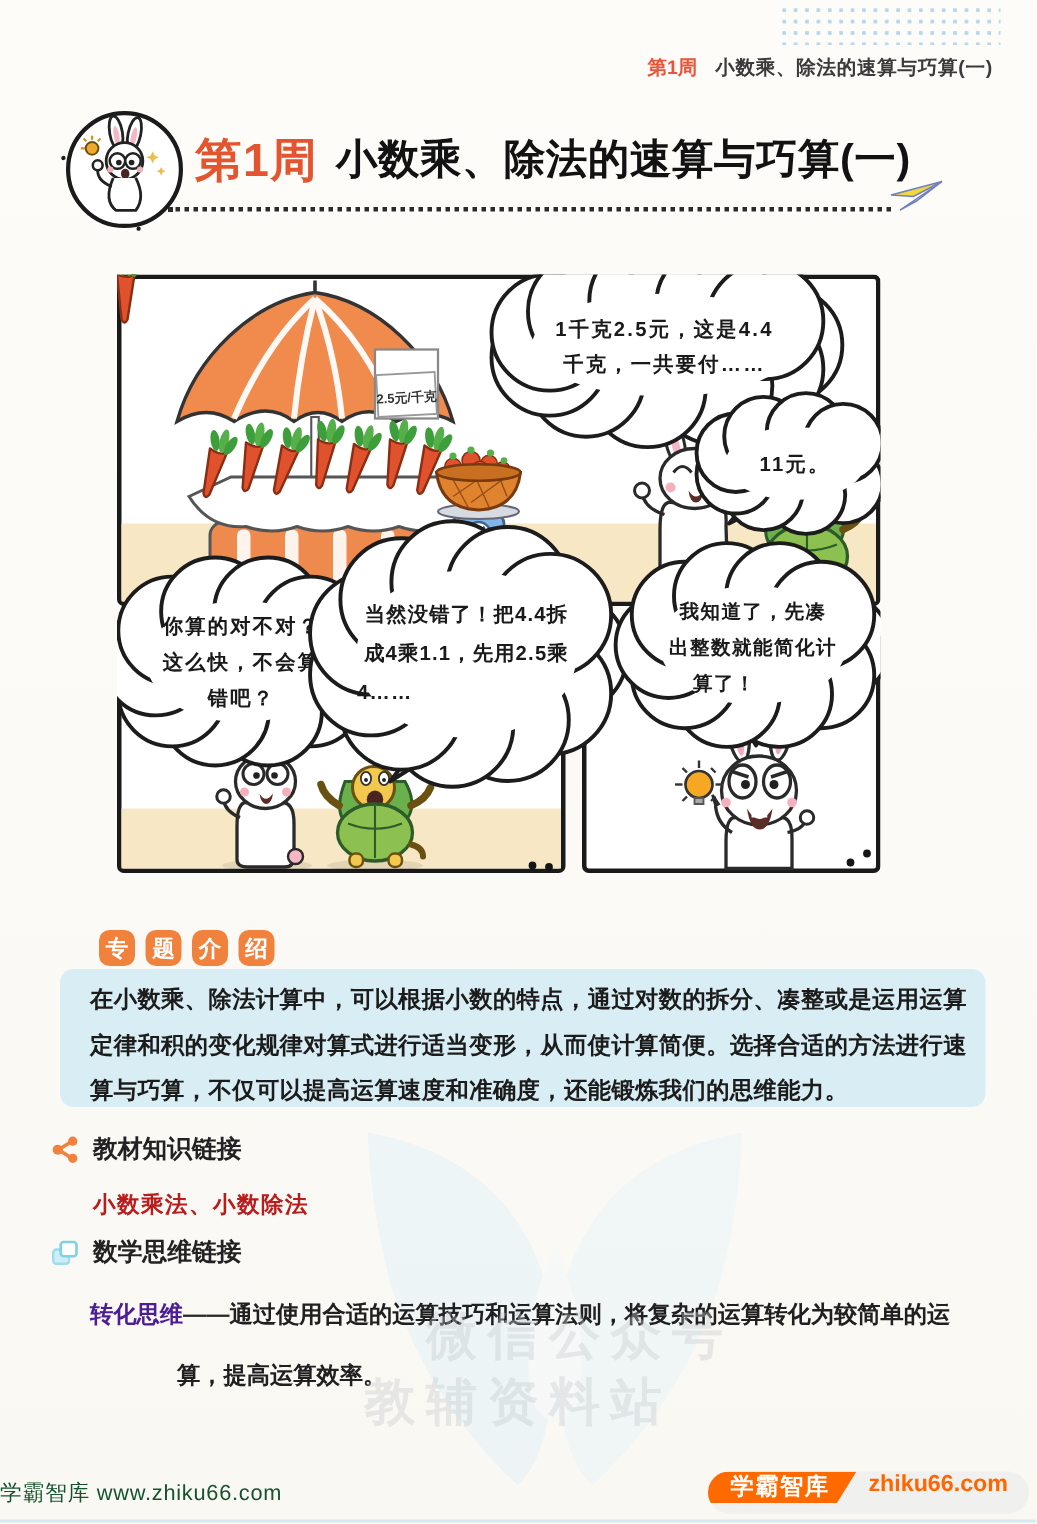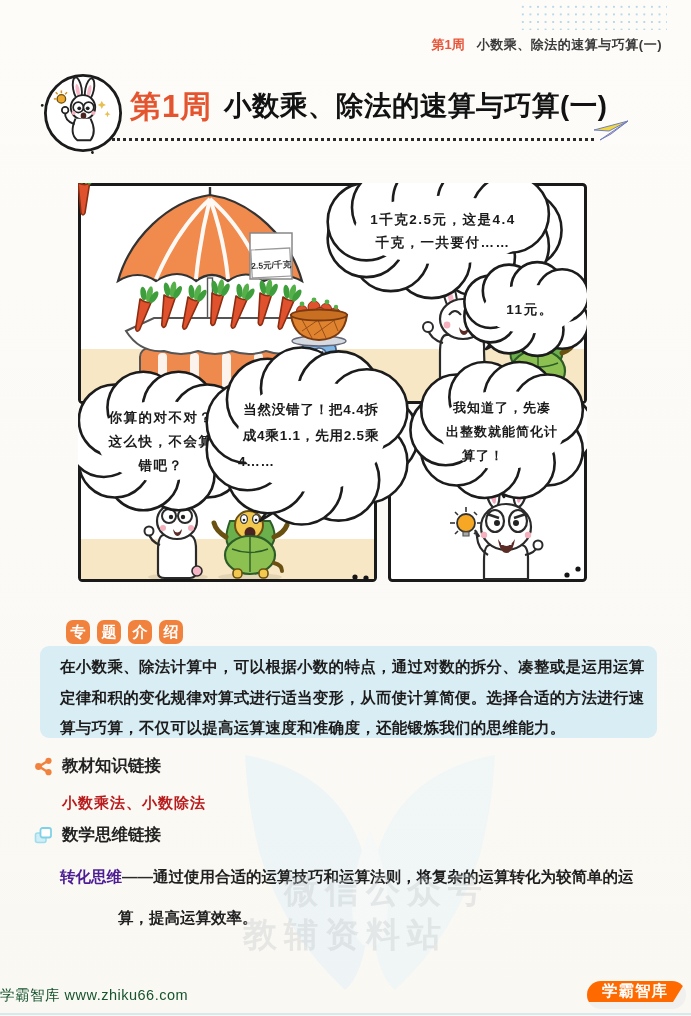"zhiku66.com" span.bdom { html: none -> <span>zhiku66.com</span> }
